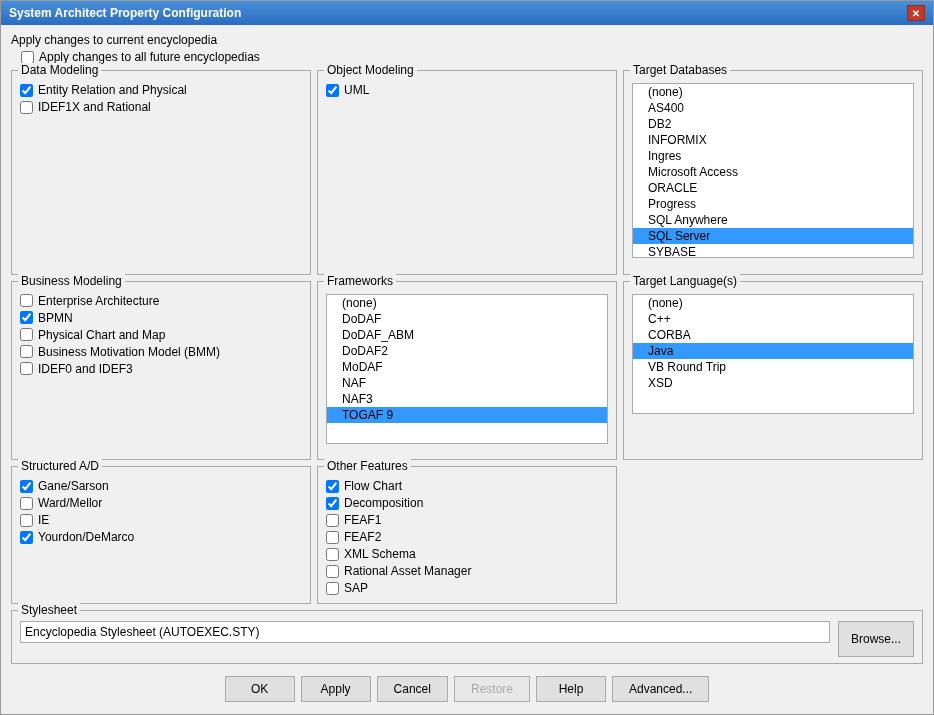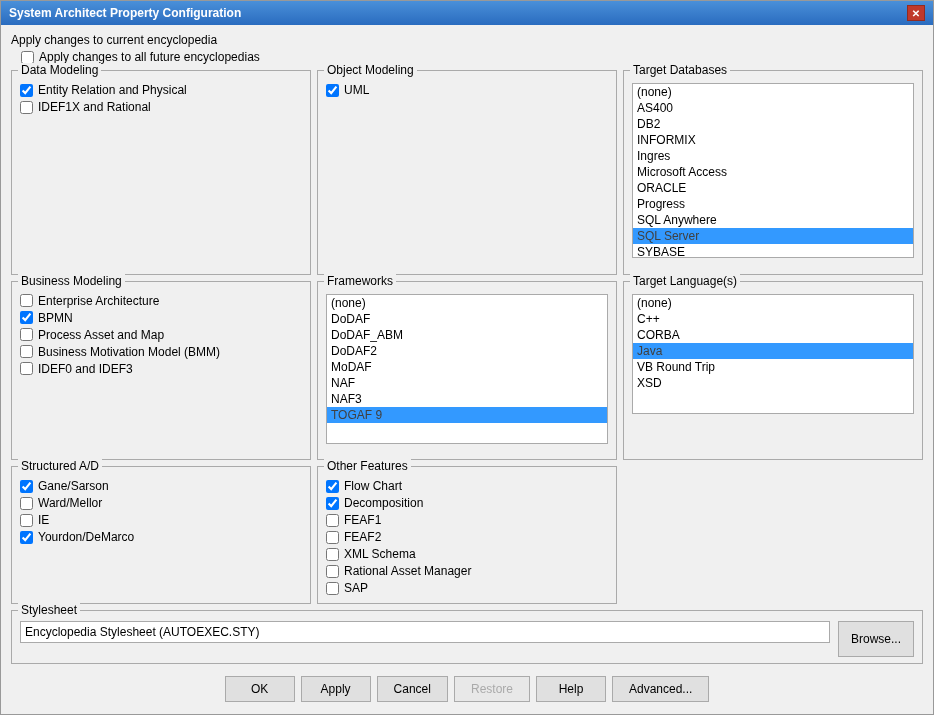"(none)" .listbox-item { padding: 1px 4px -> 1px 15px }
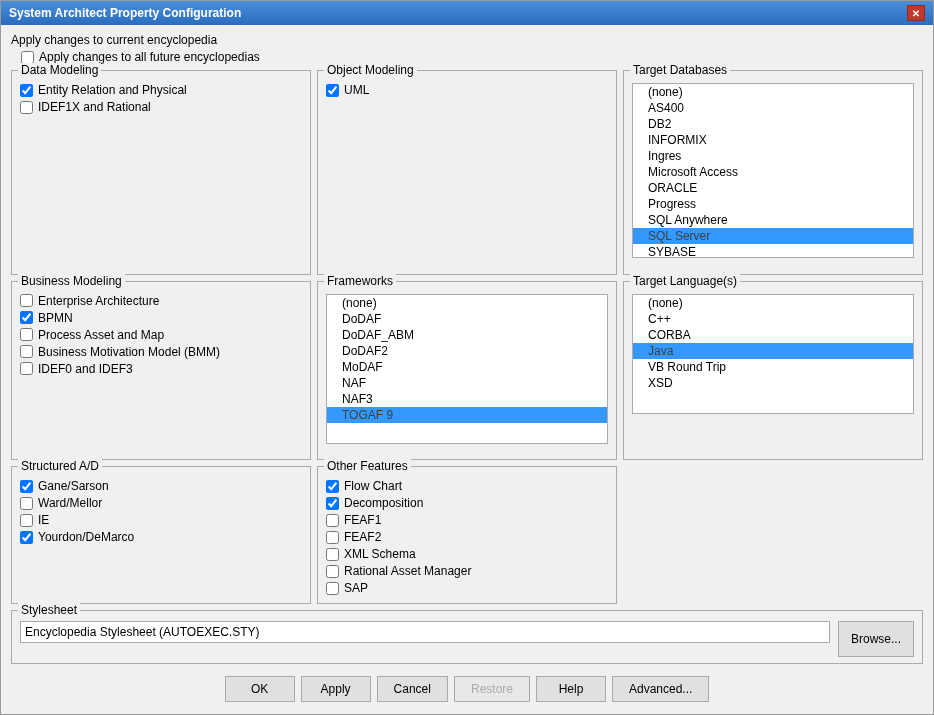"SQL Server" .listbox-item.selected { color: #404040 -> #000000 }
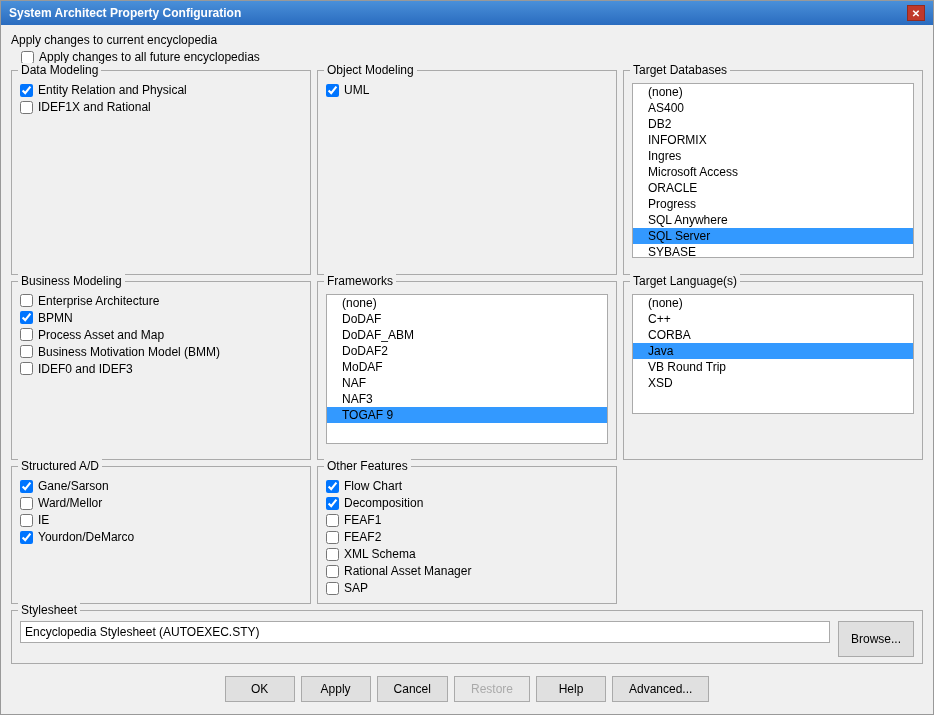"Process Asset and Map" label { text: Process Asset -> Physical Chart }
